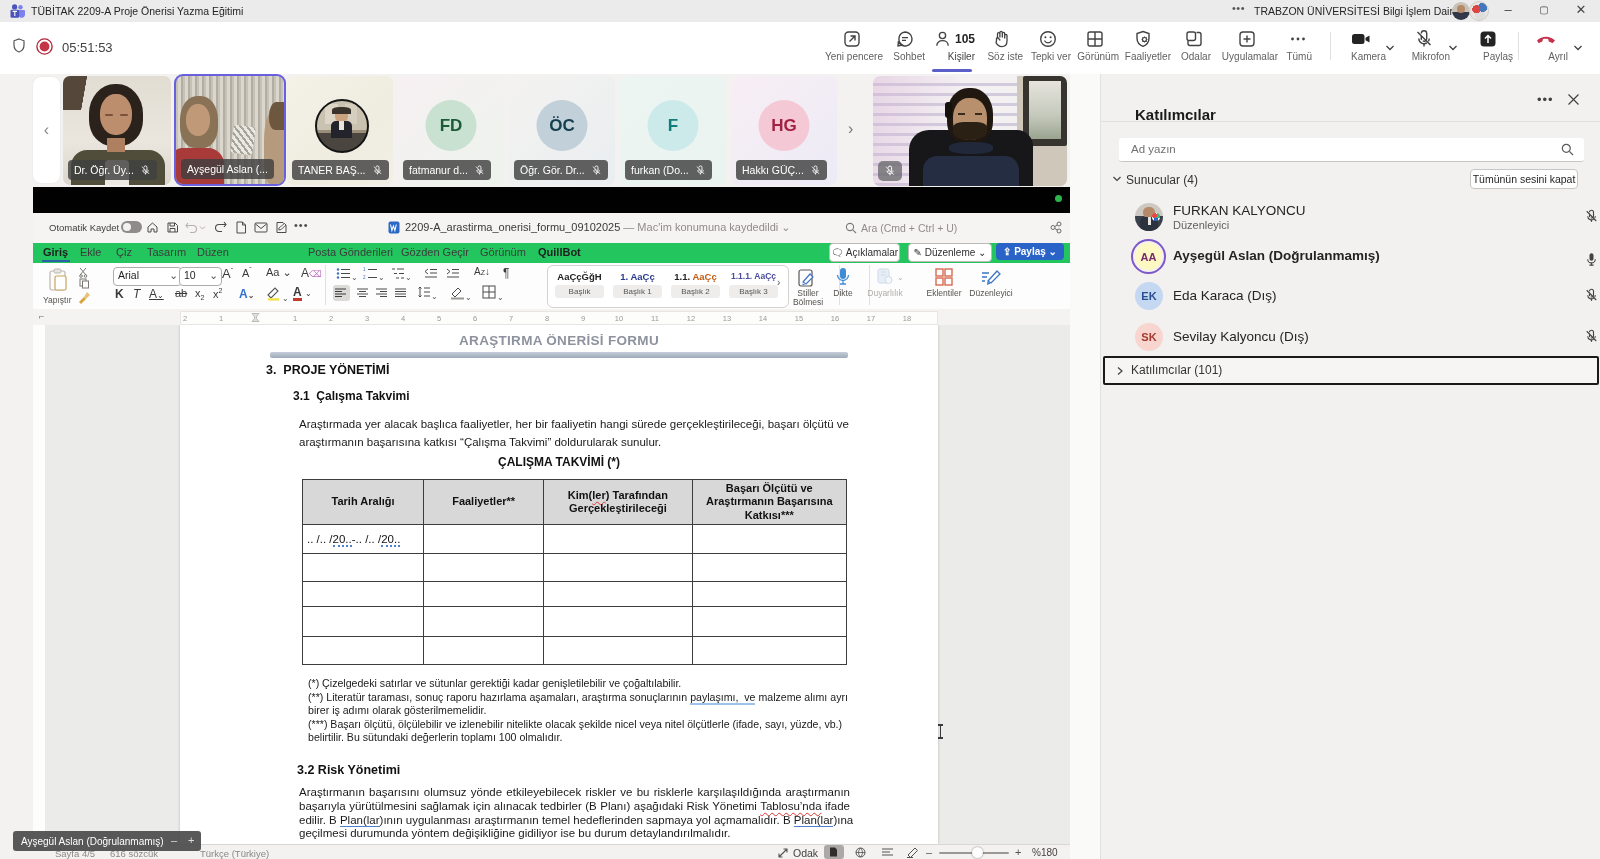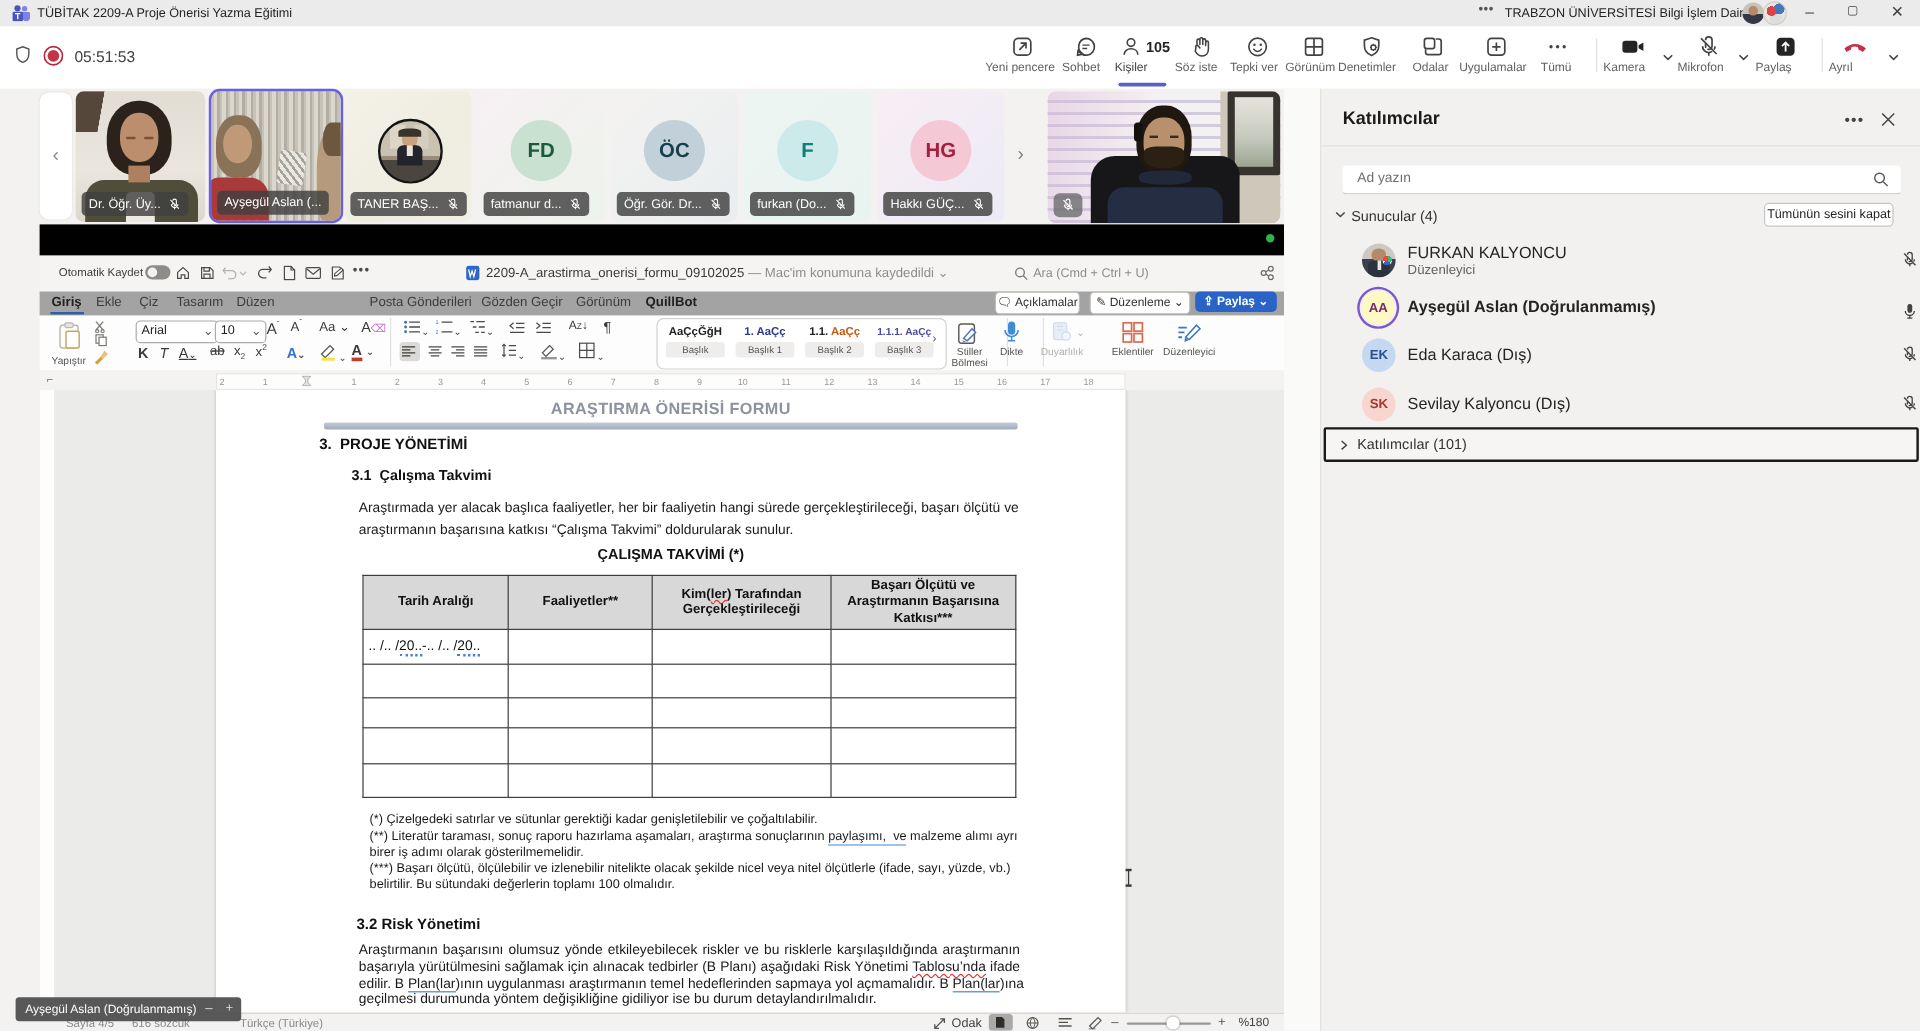"105" .tbtn { text-align: left -> right }
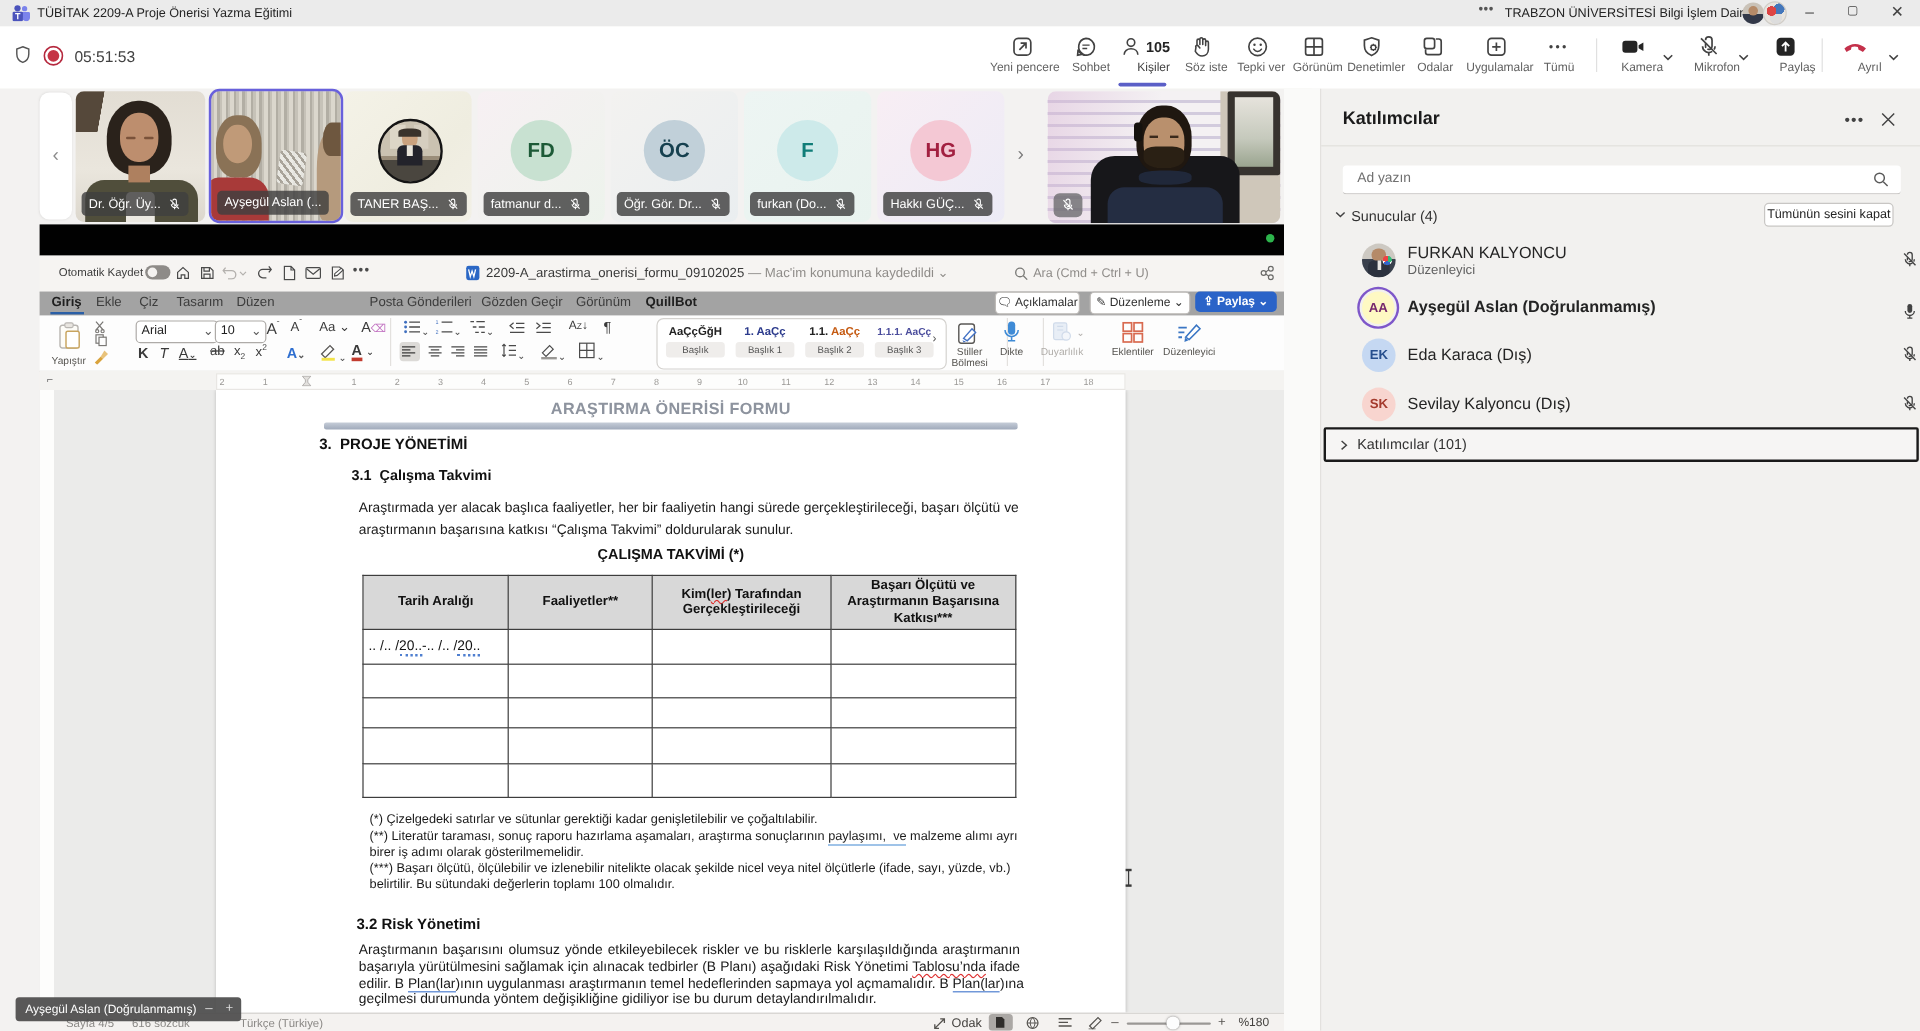"Denetimler" div.lbl { text: Denetimler -> Faaliyetler }
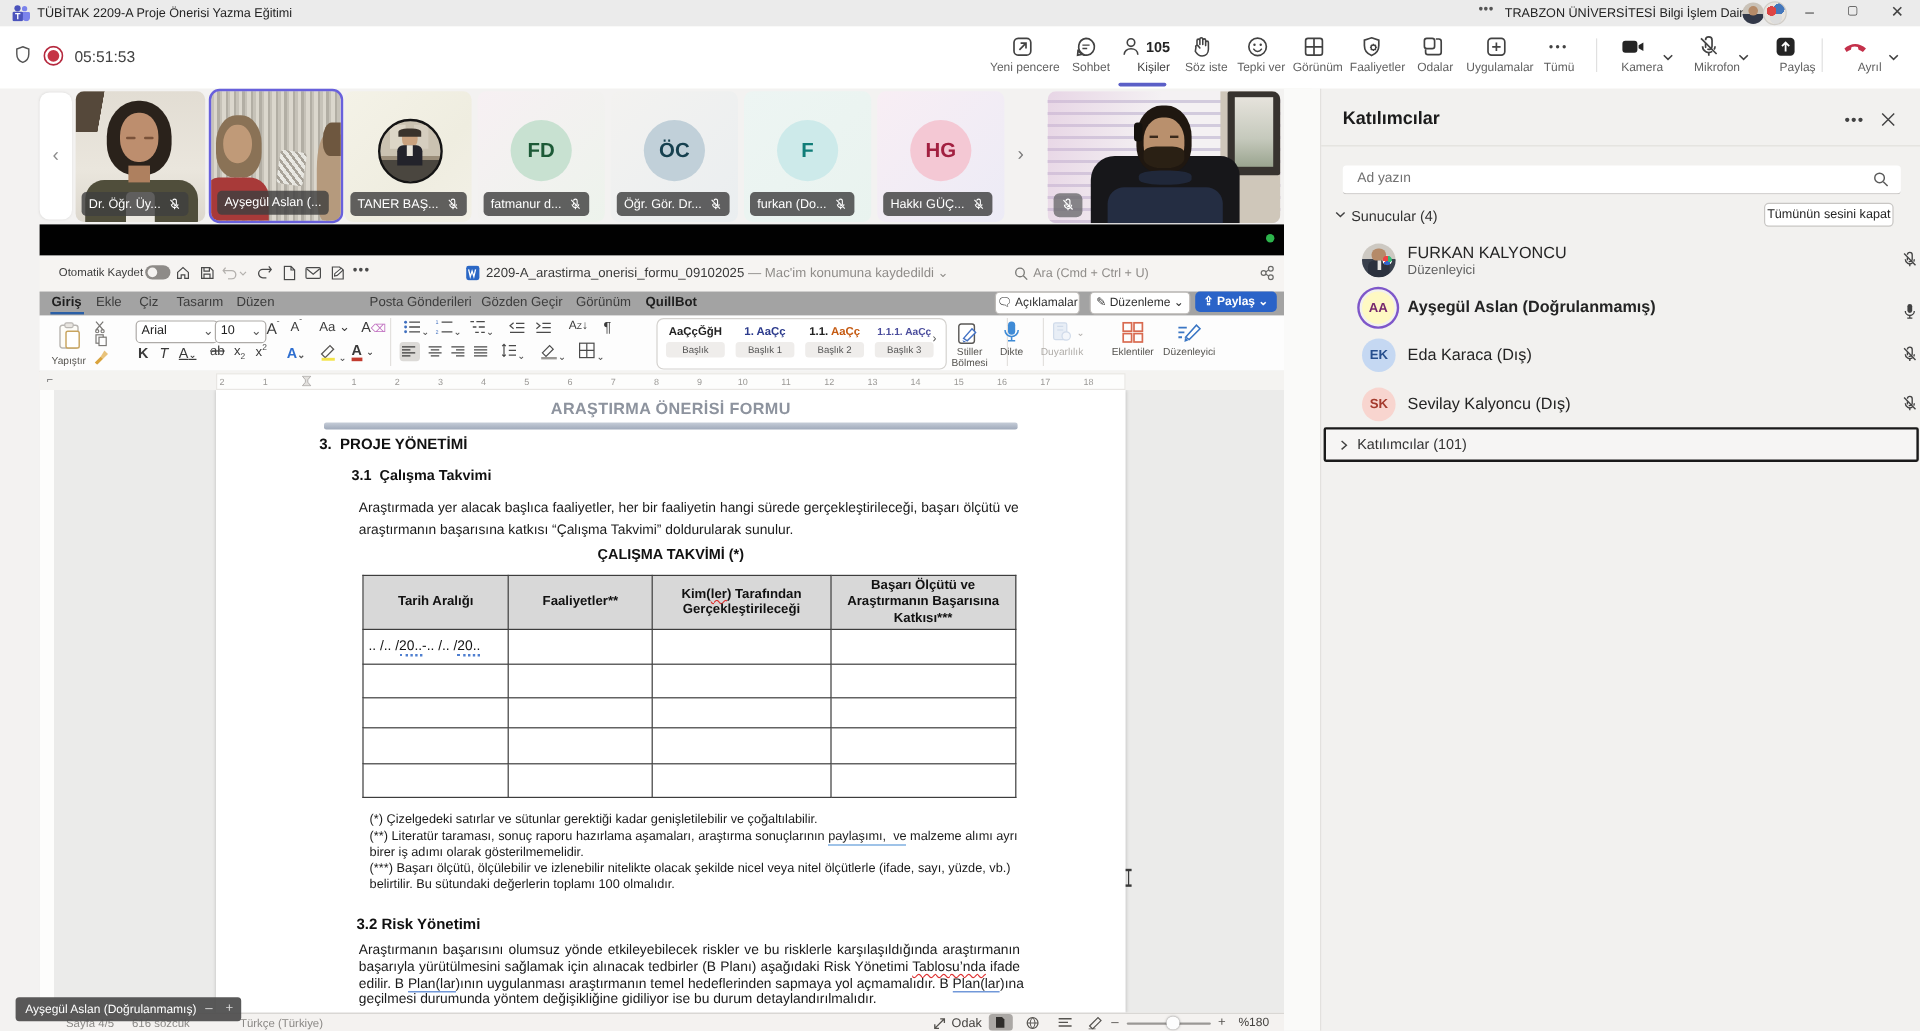"Katılımcılar" #panel h2 { margin: 0 -> 16px }
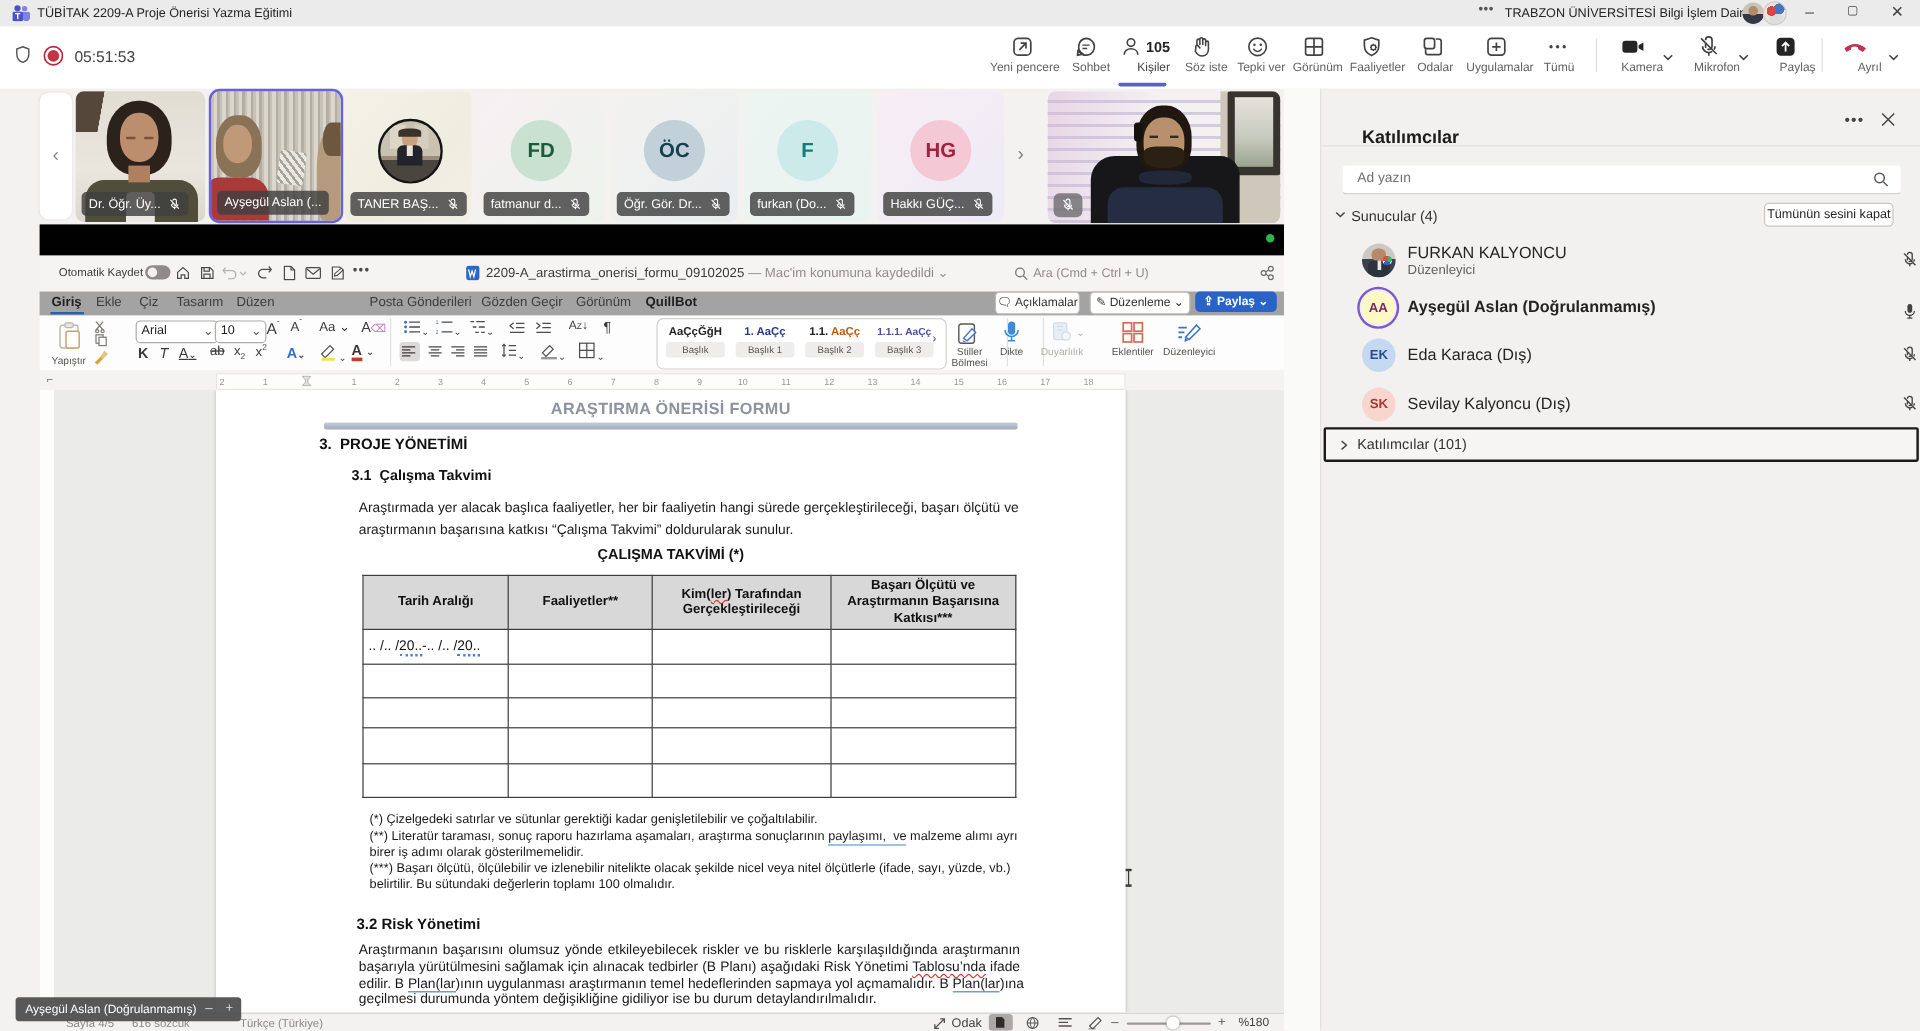"Giriş" #wtabs { background: #a3a3a3 -> #22c55e }
